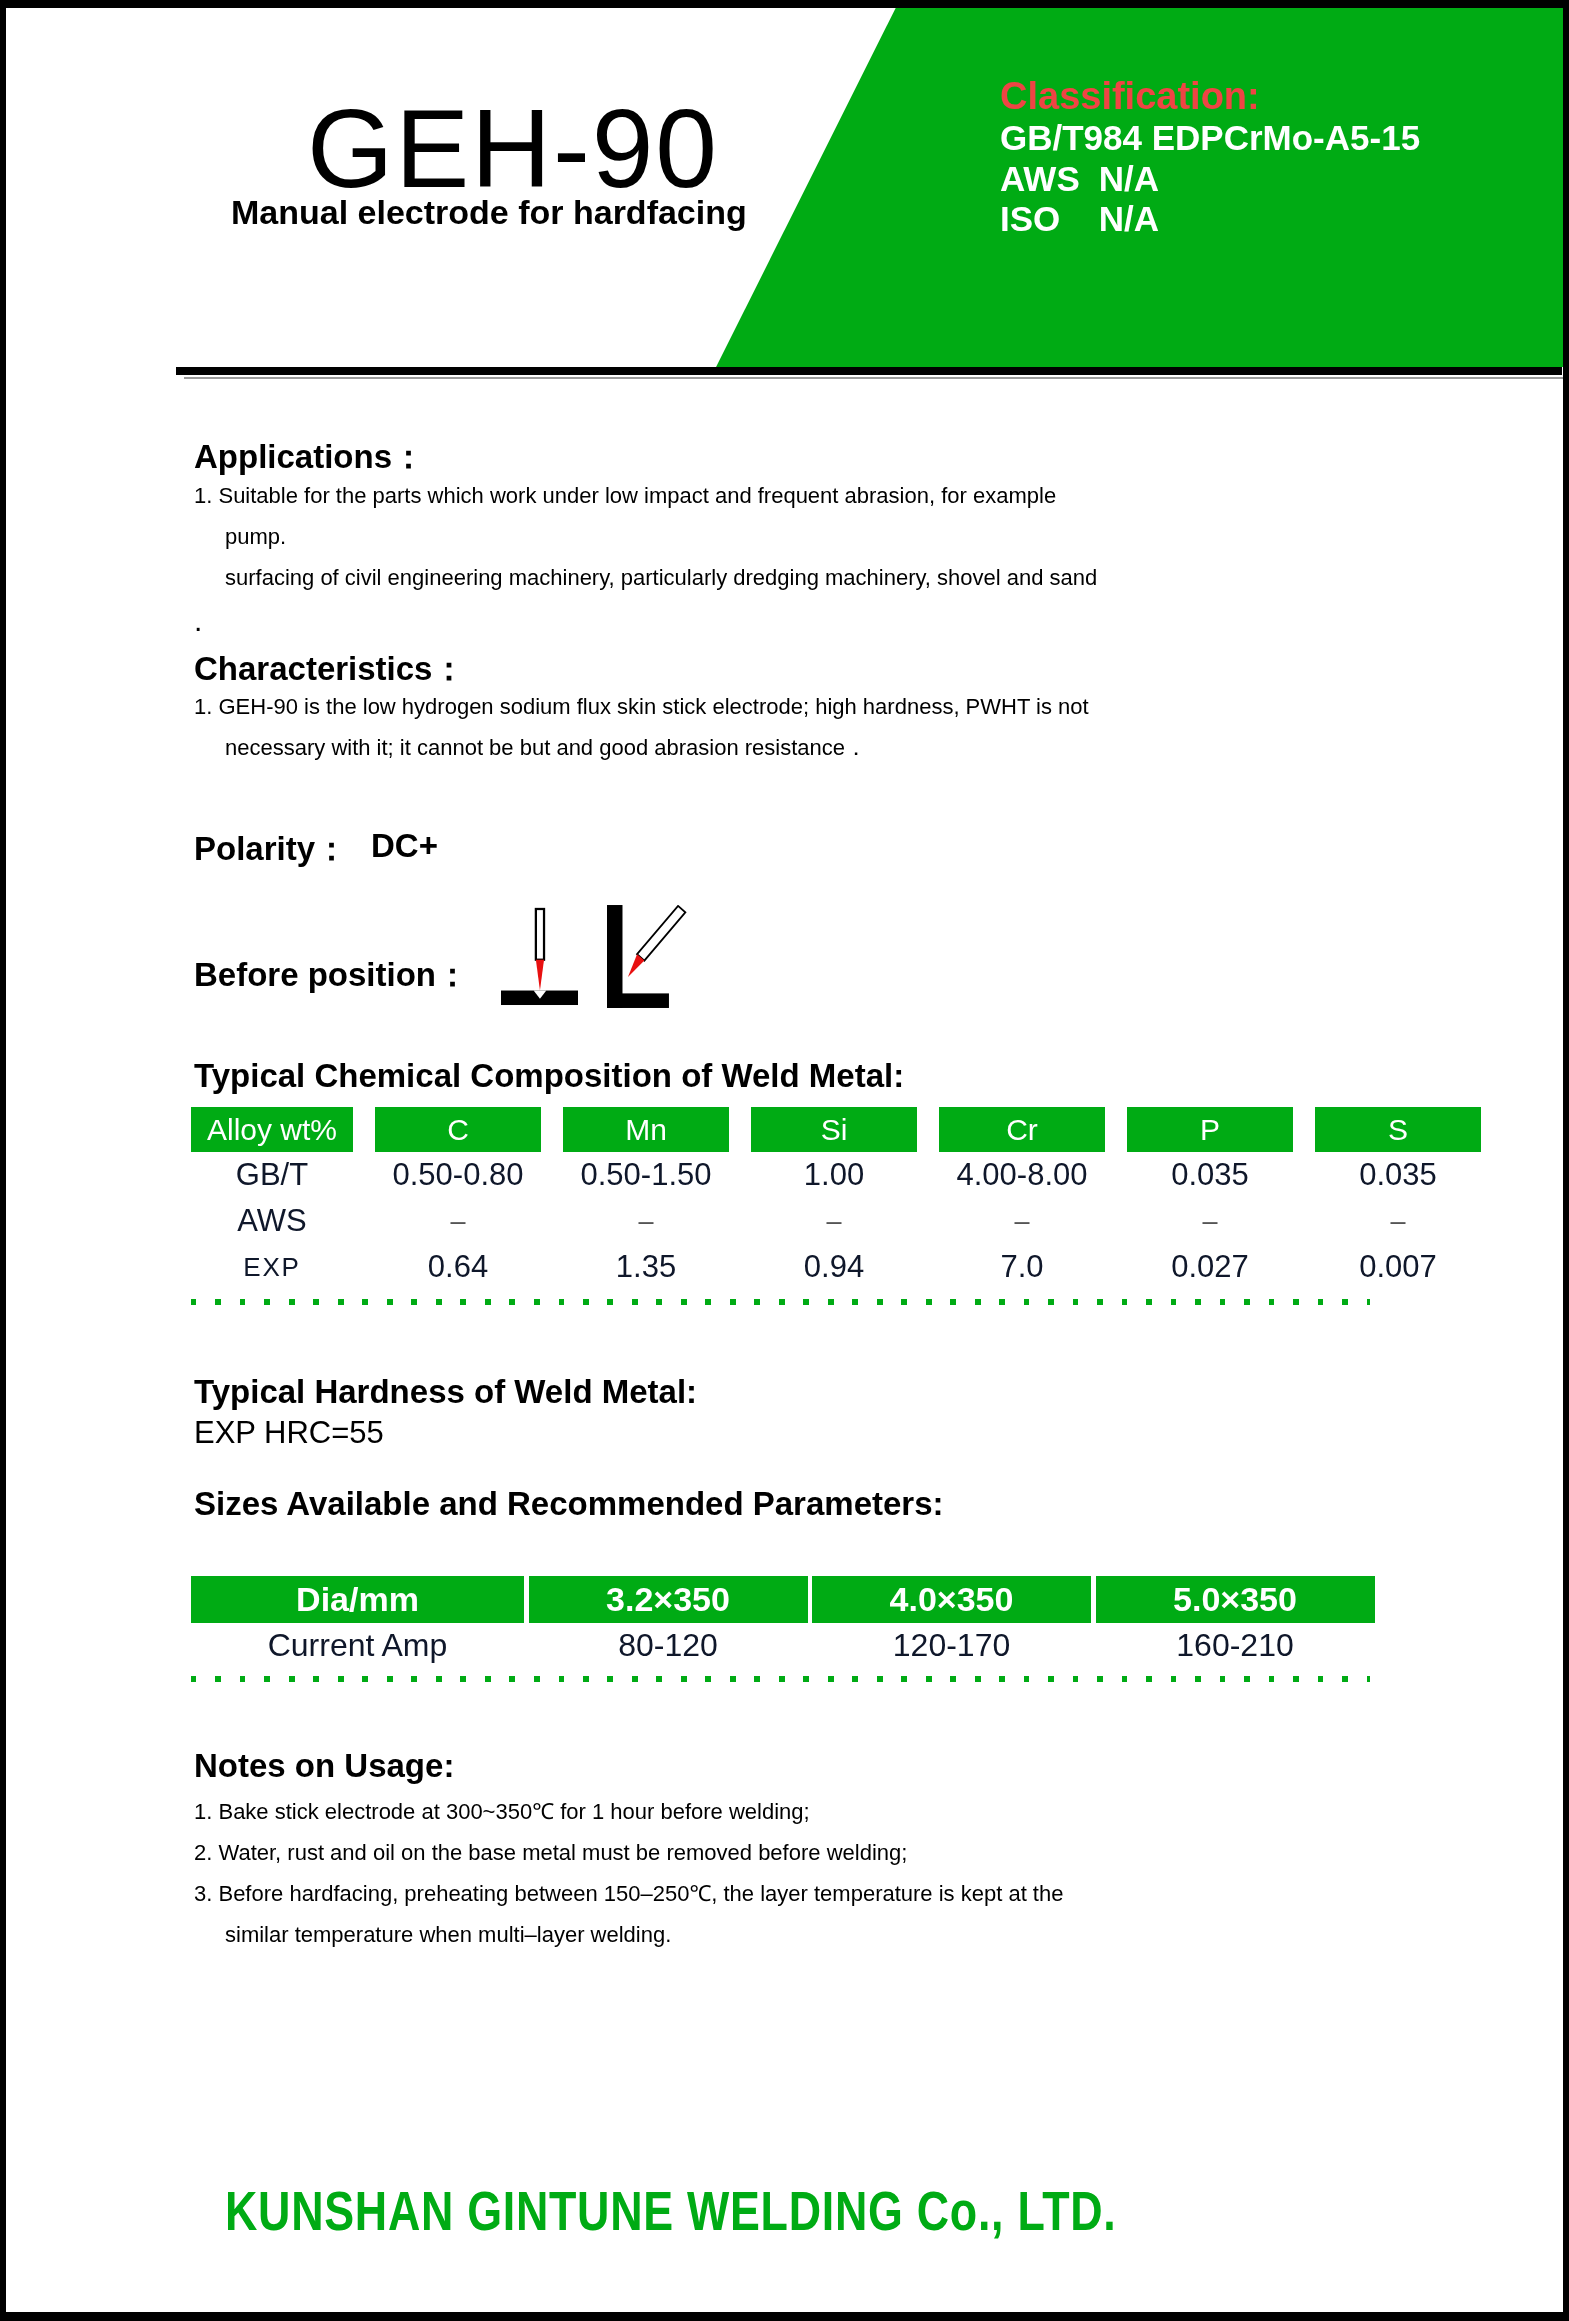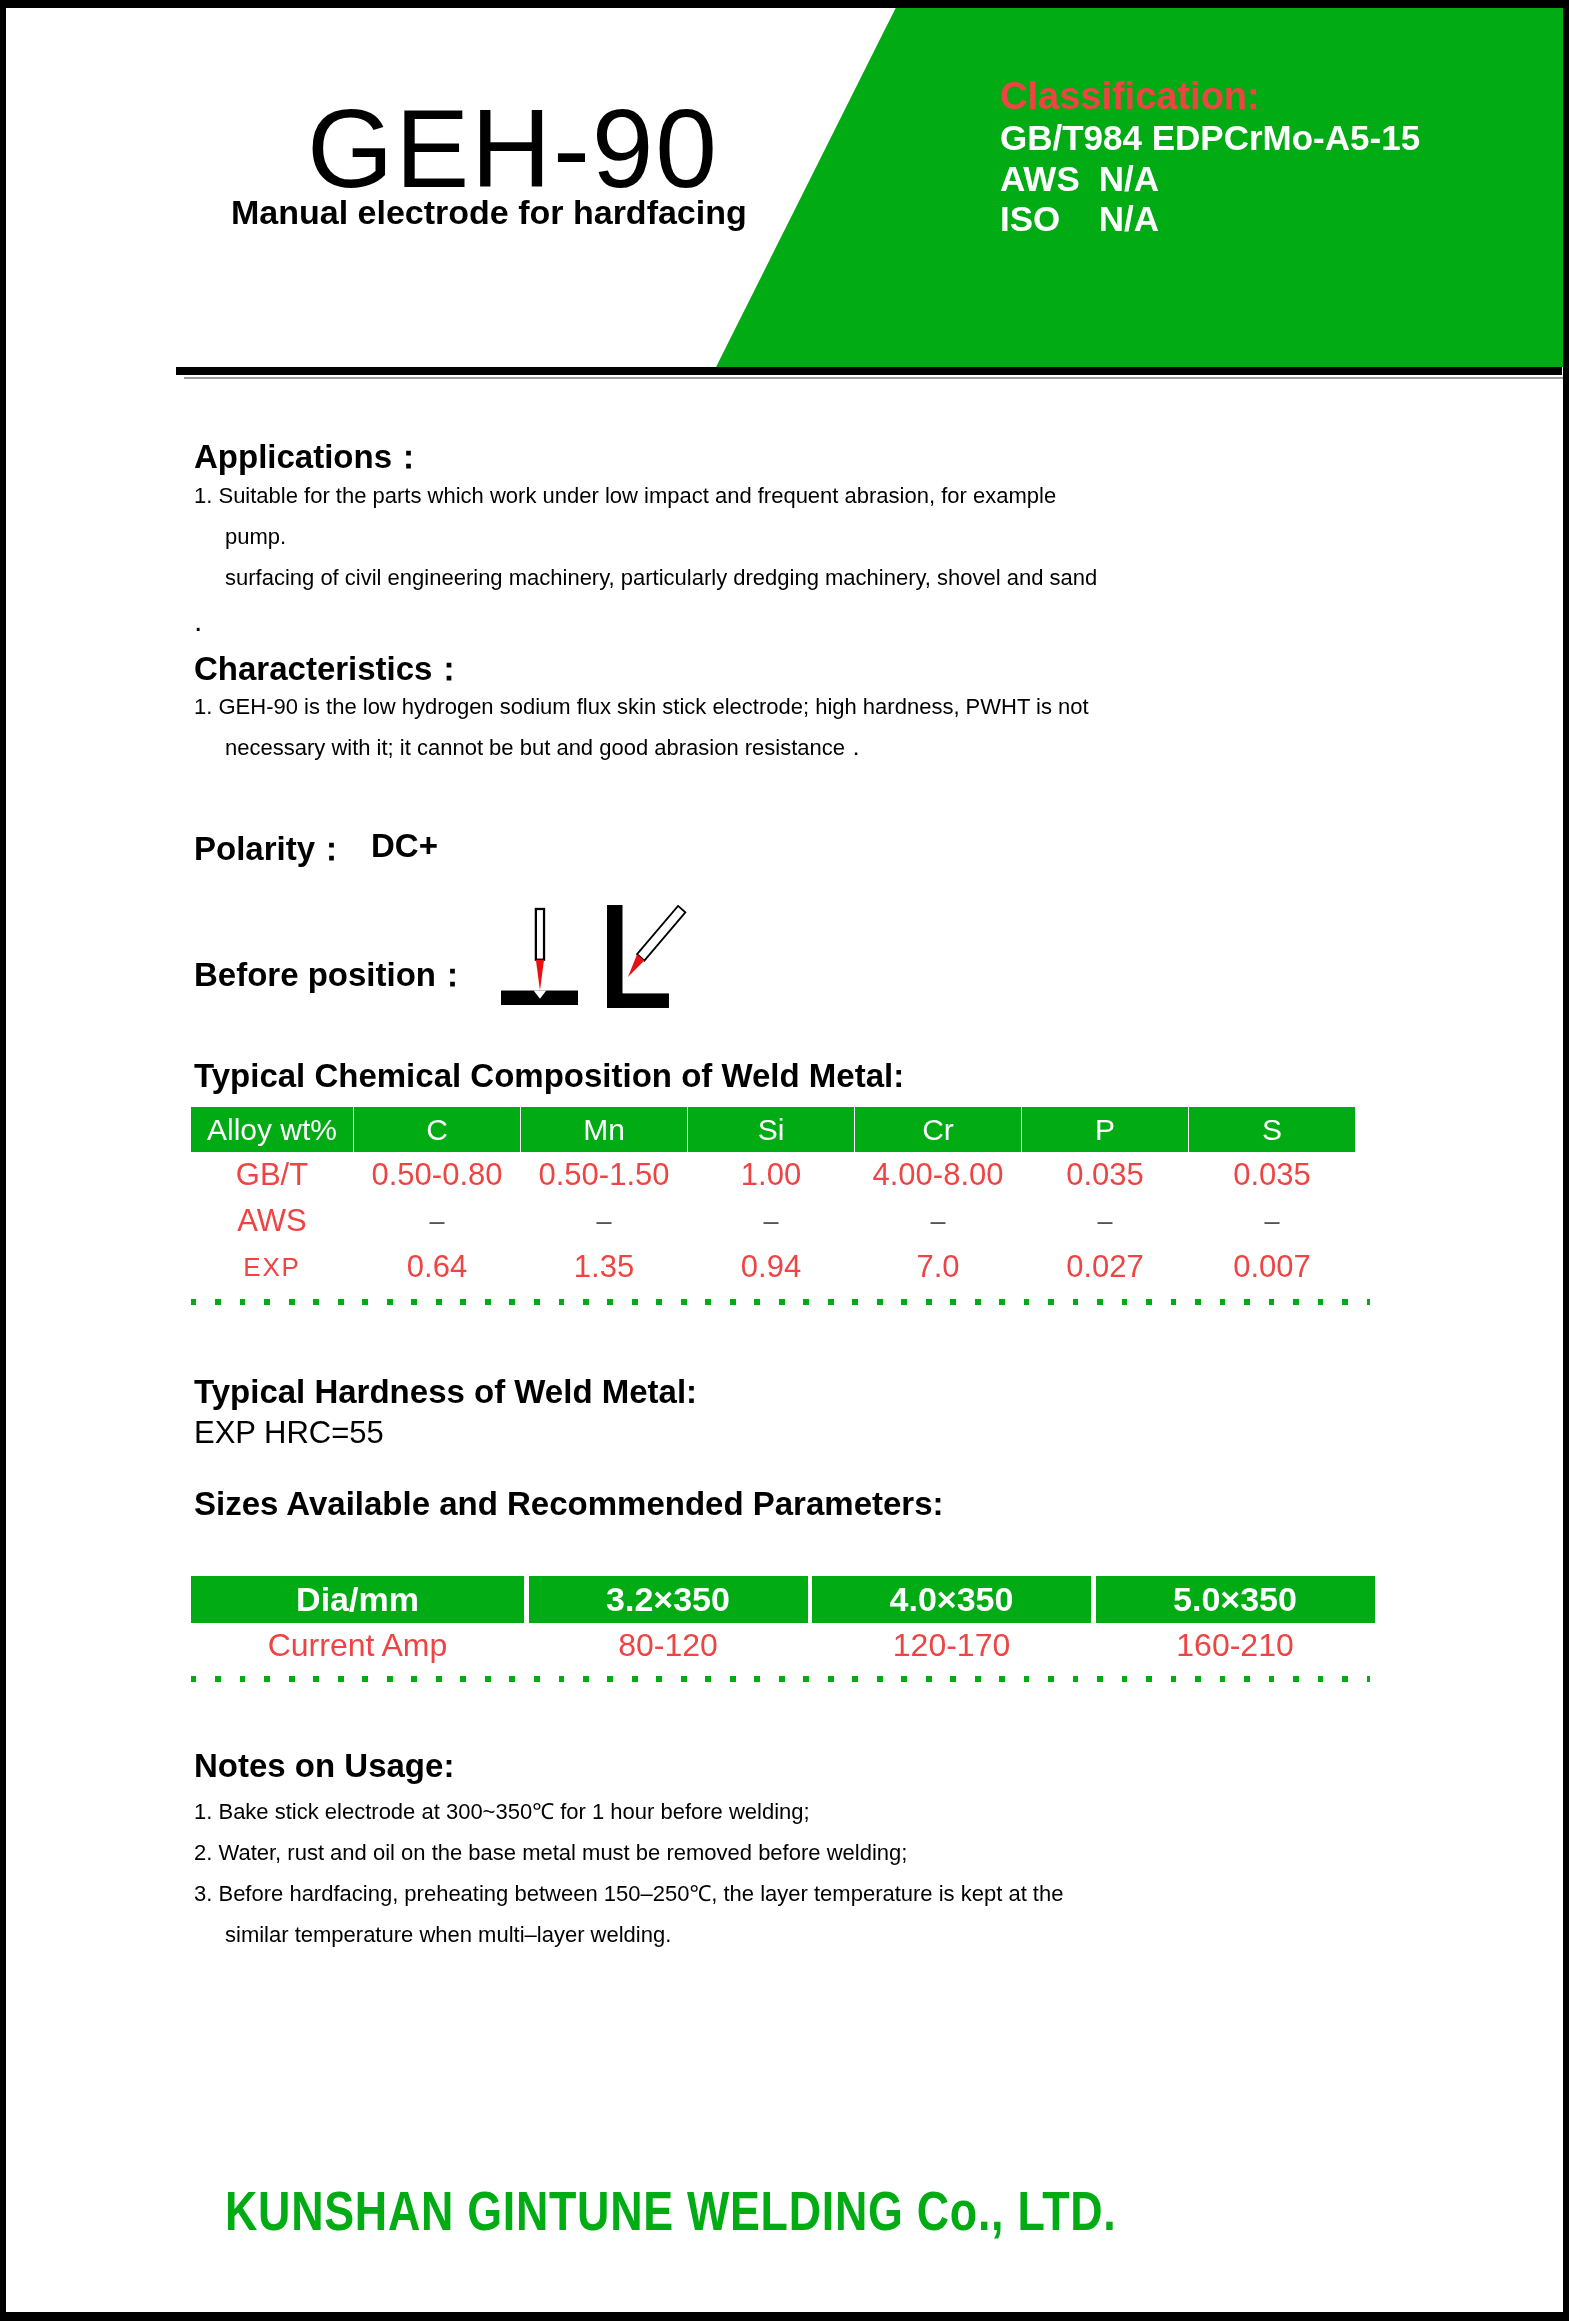"Alloy wt%" .chem-grid { column-gap: 1px -> 22px }
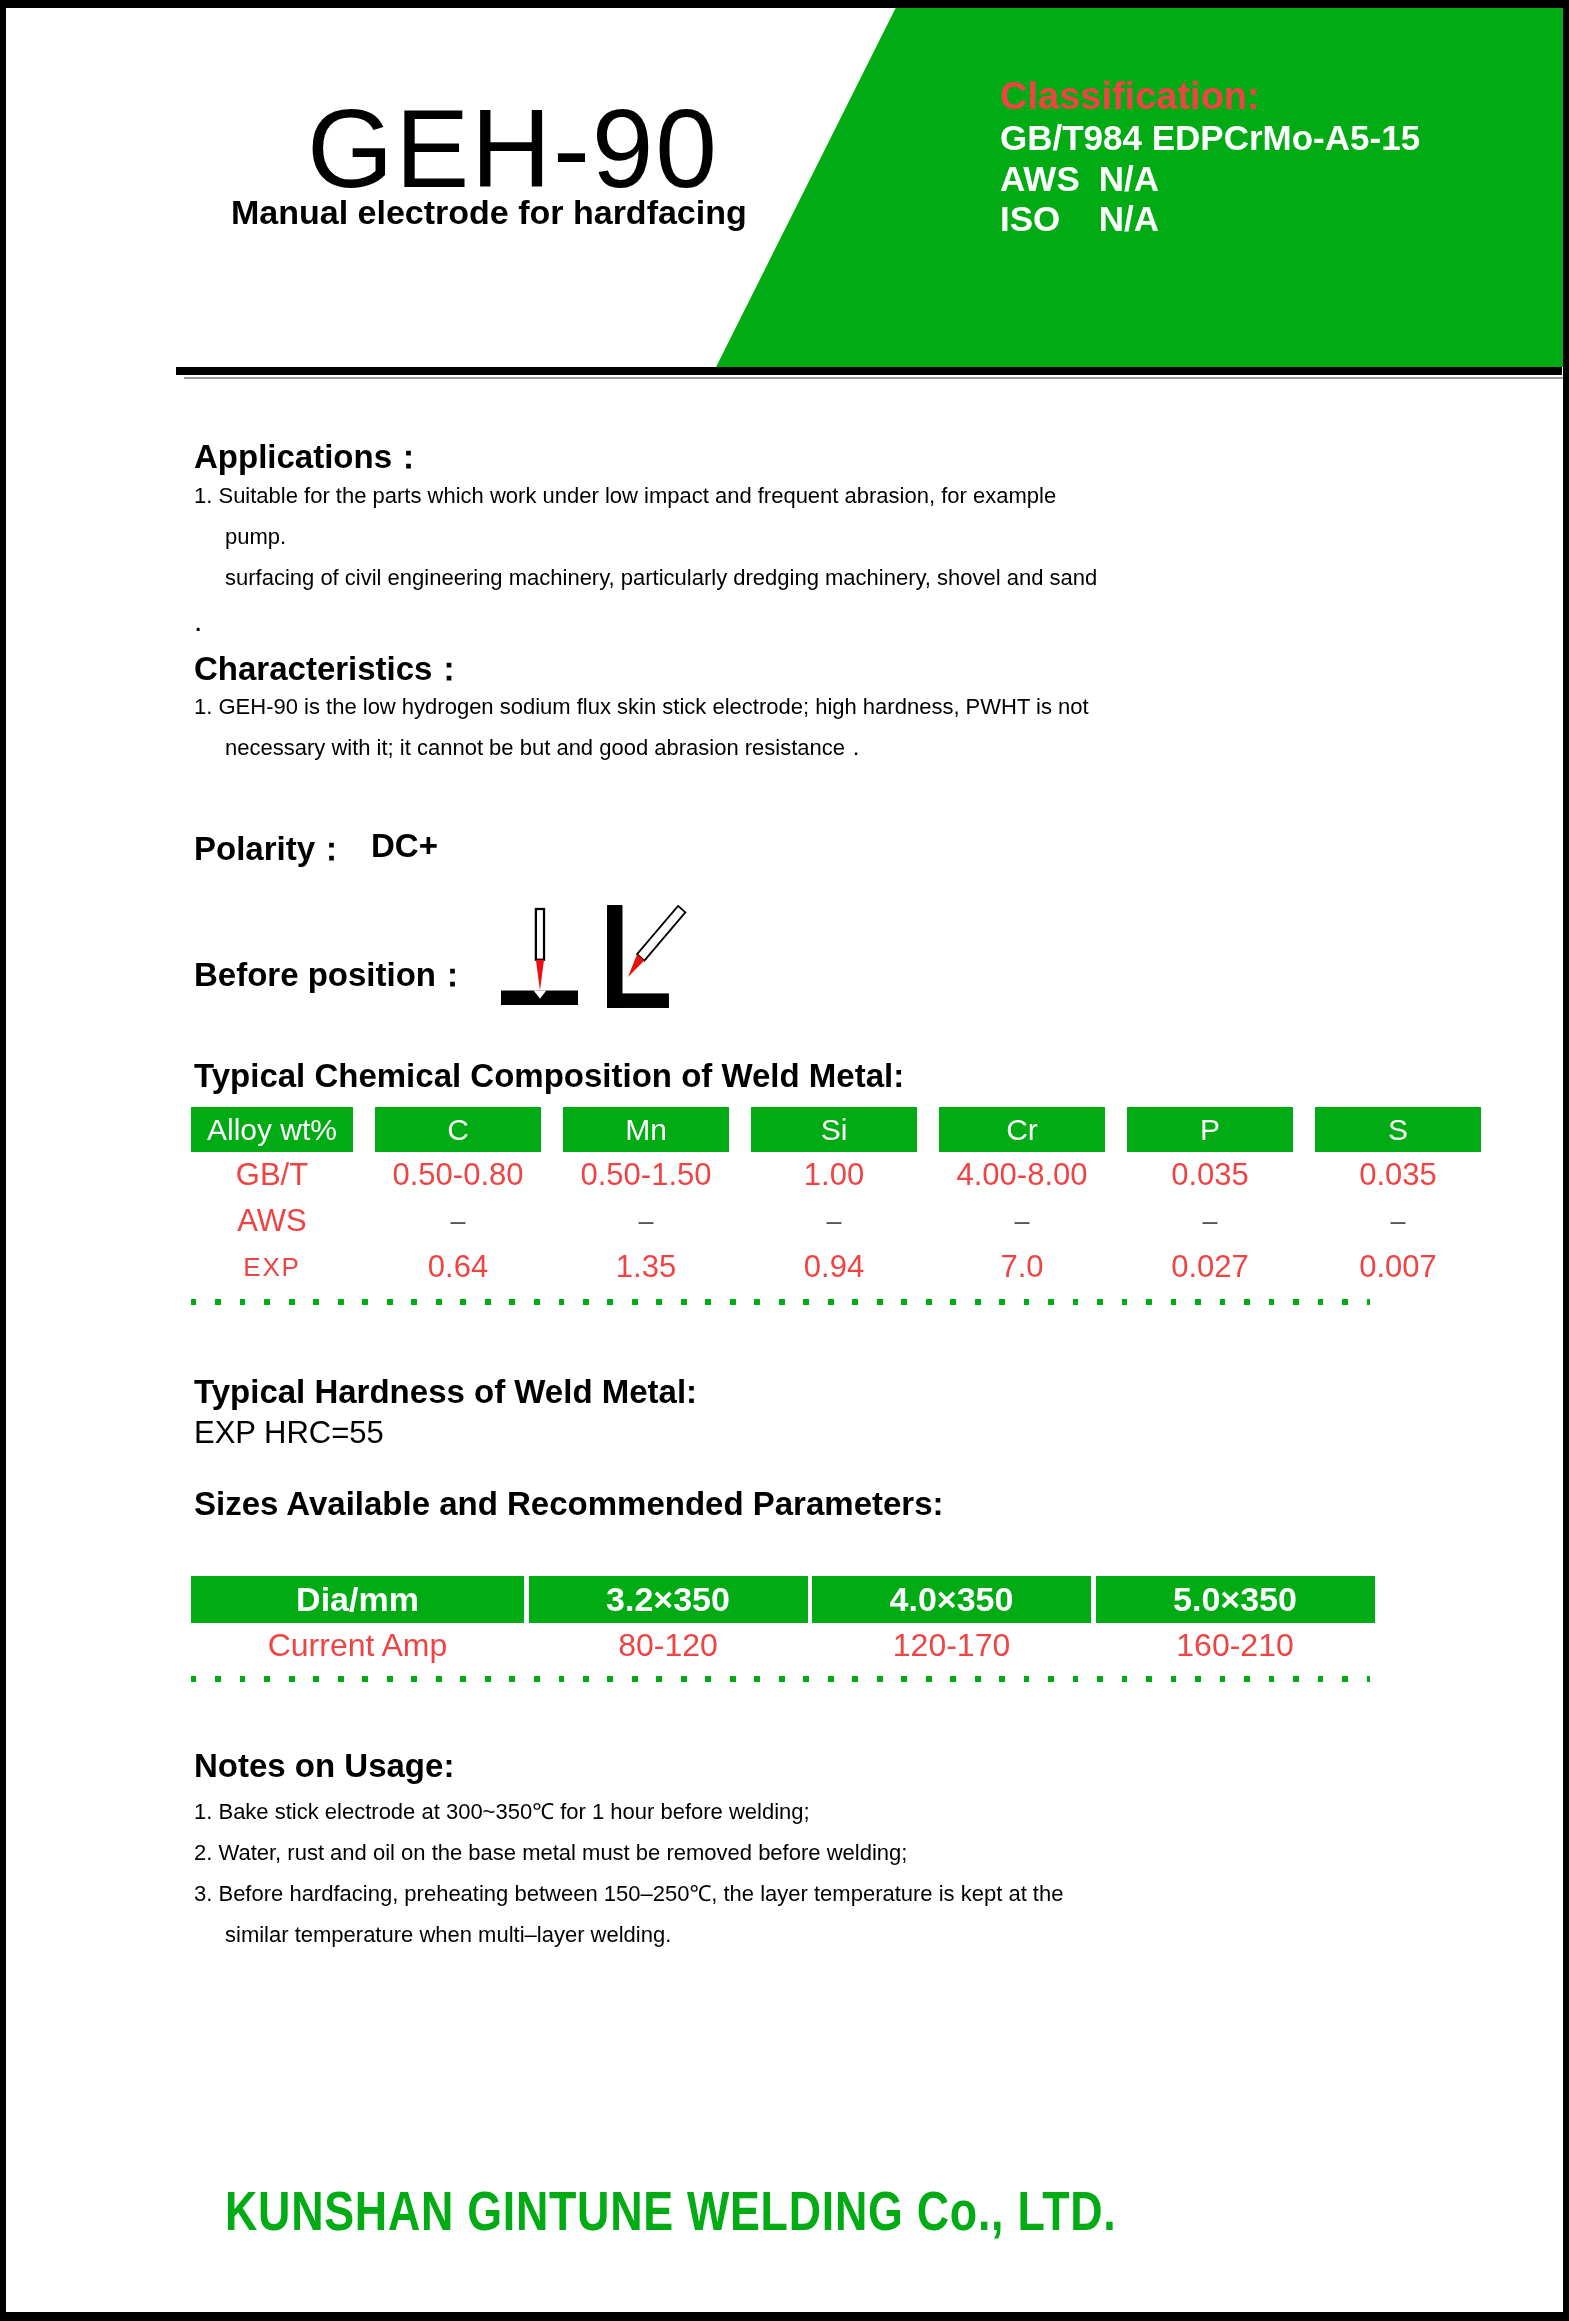"GB/T" .bcell { color: #ef4444 -> #0f172a }
